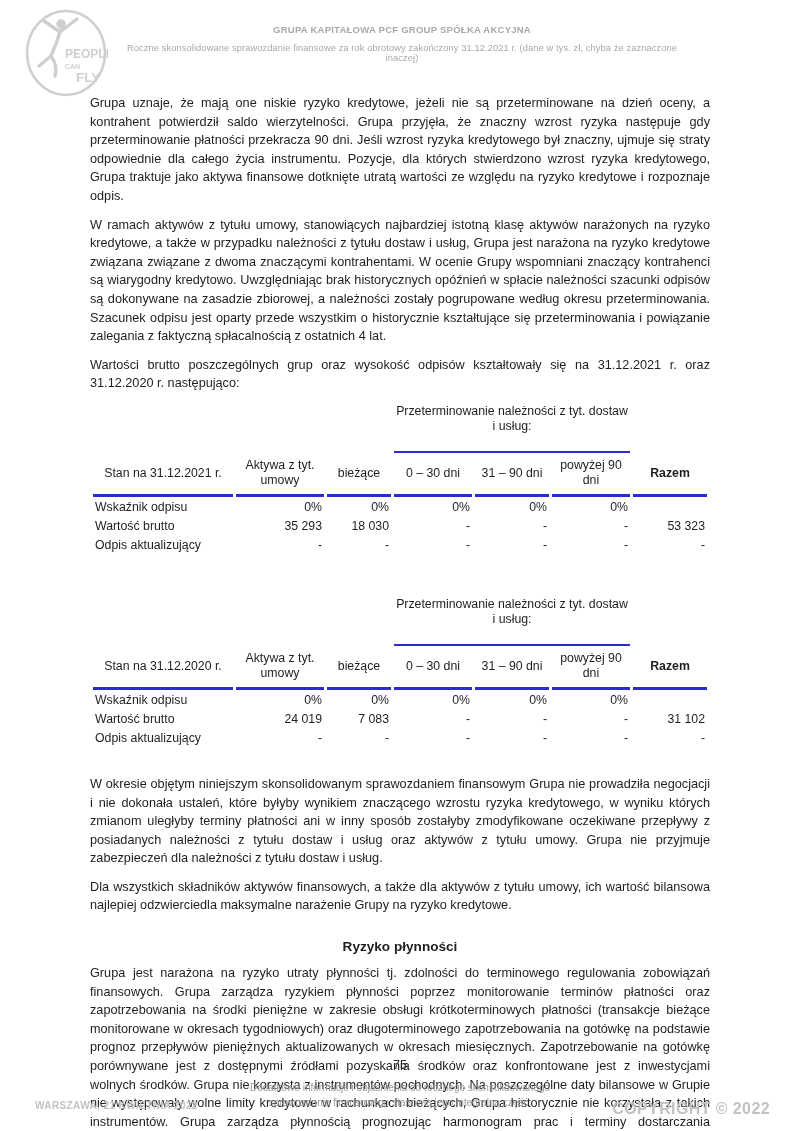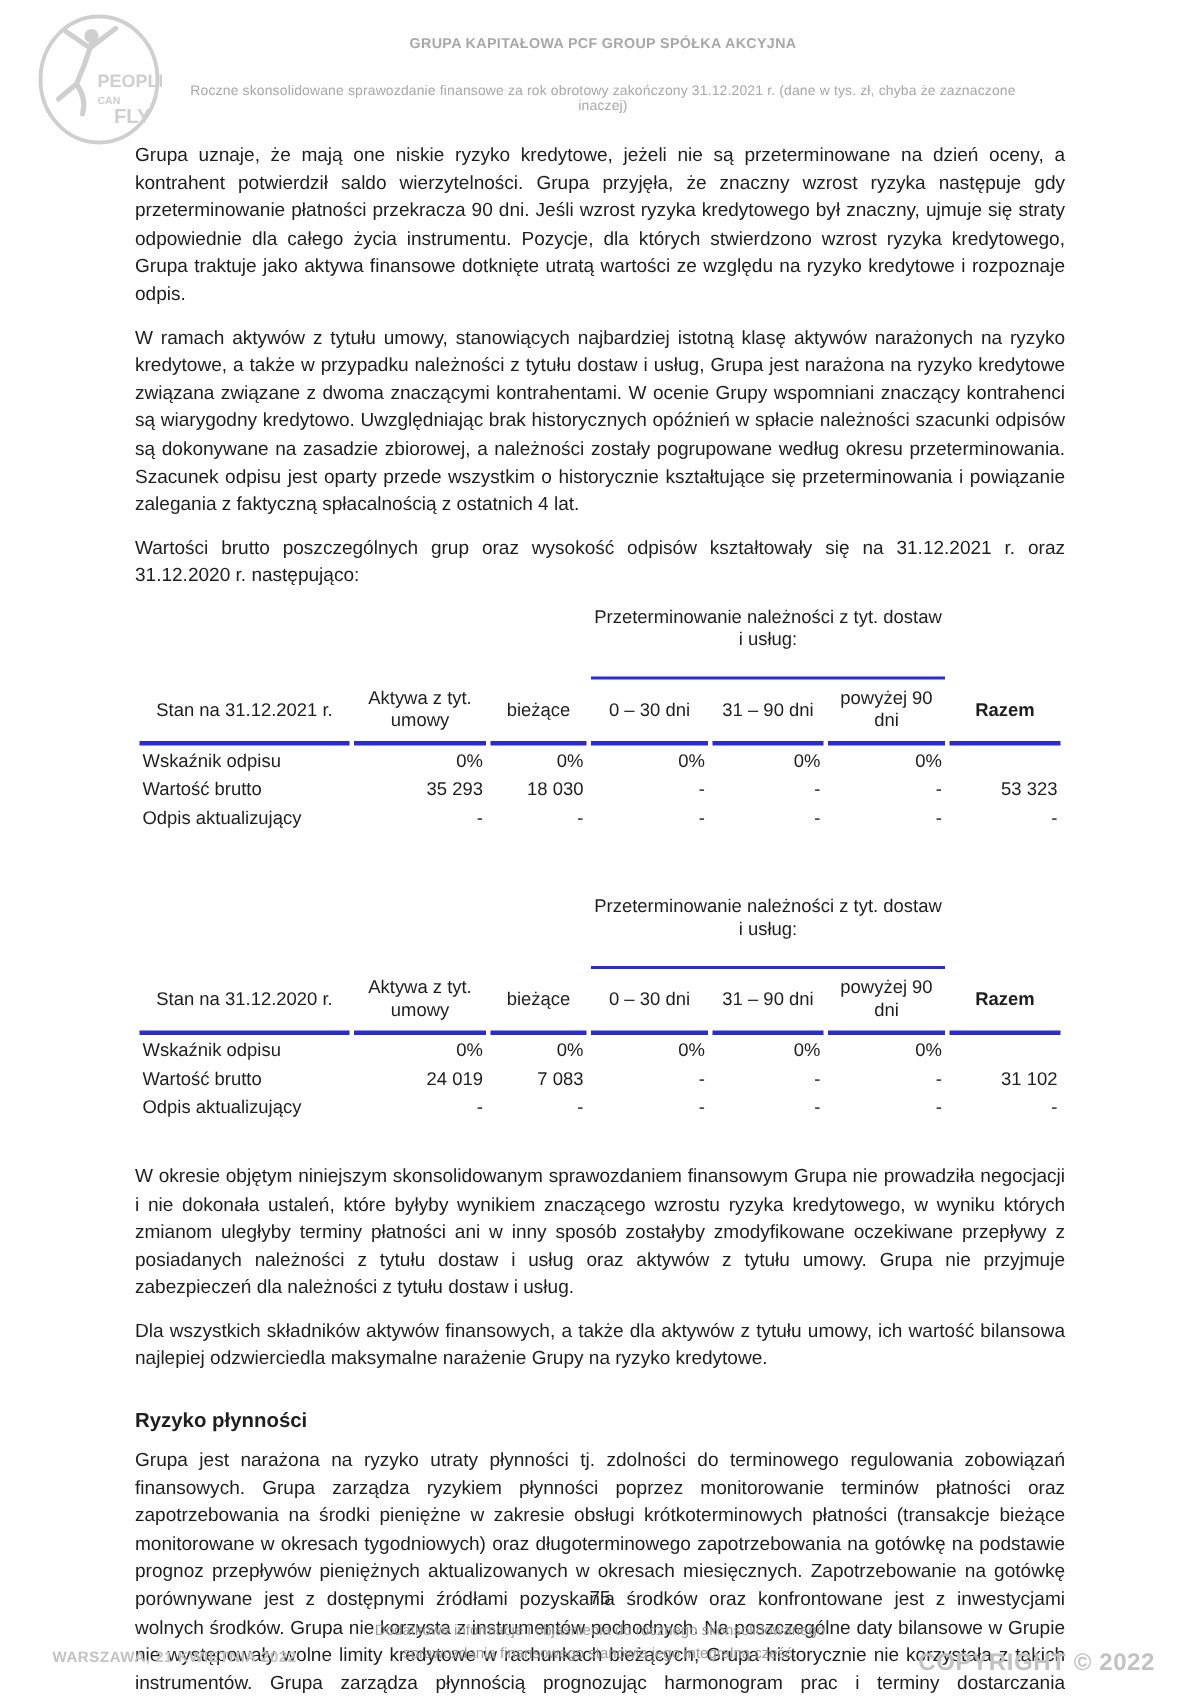"Roczne skonsolidowane sprawozdanie" .hdr .t2 { margin-top: 20px -> 8px }
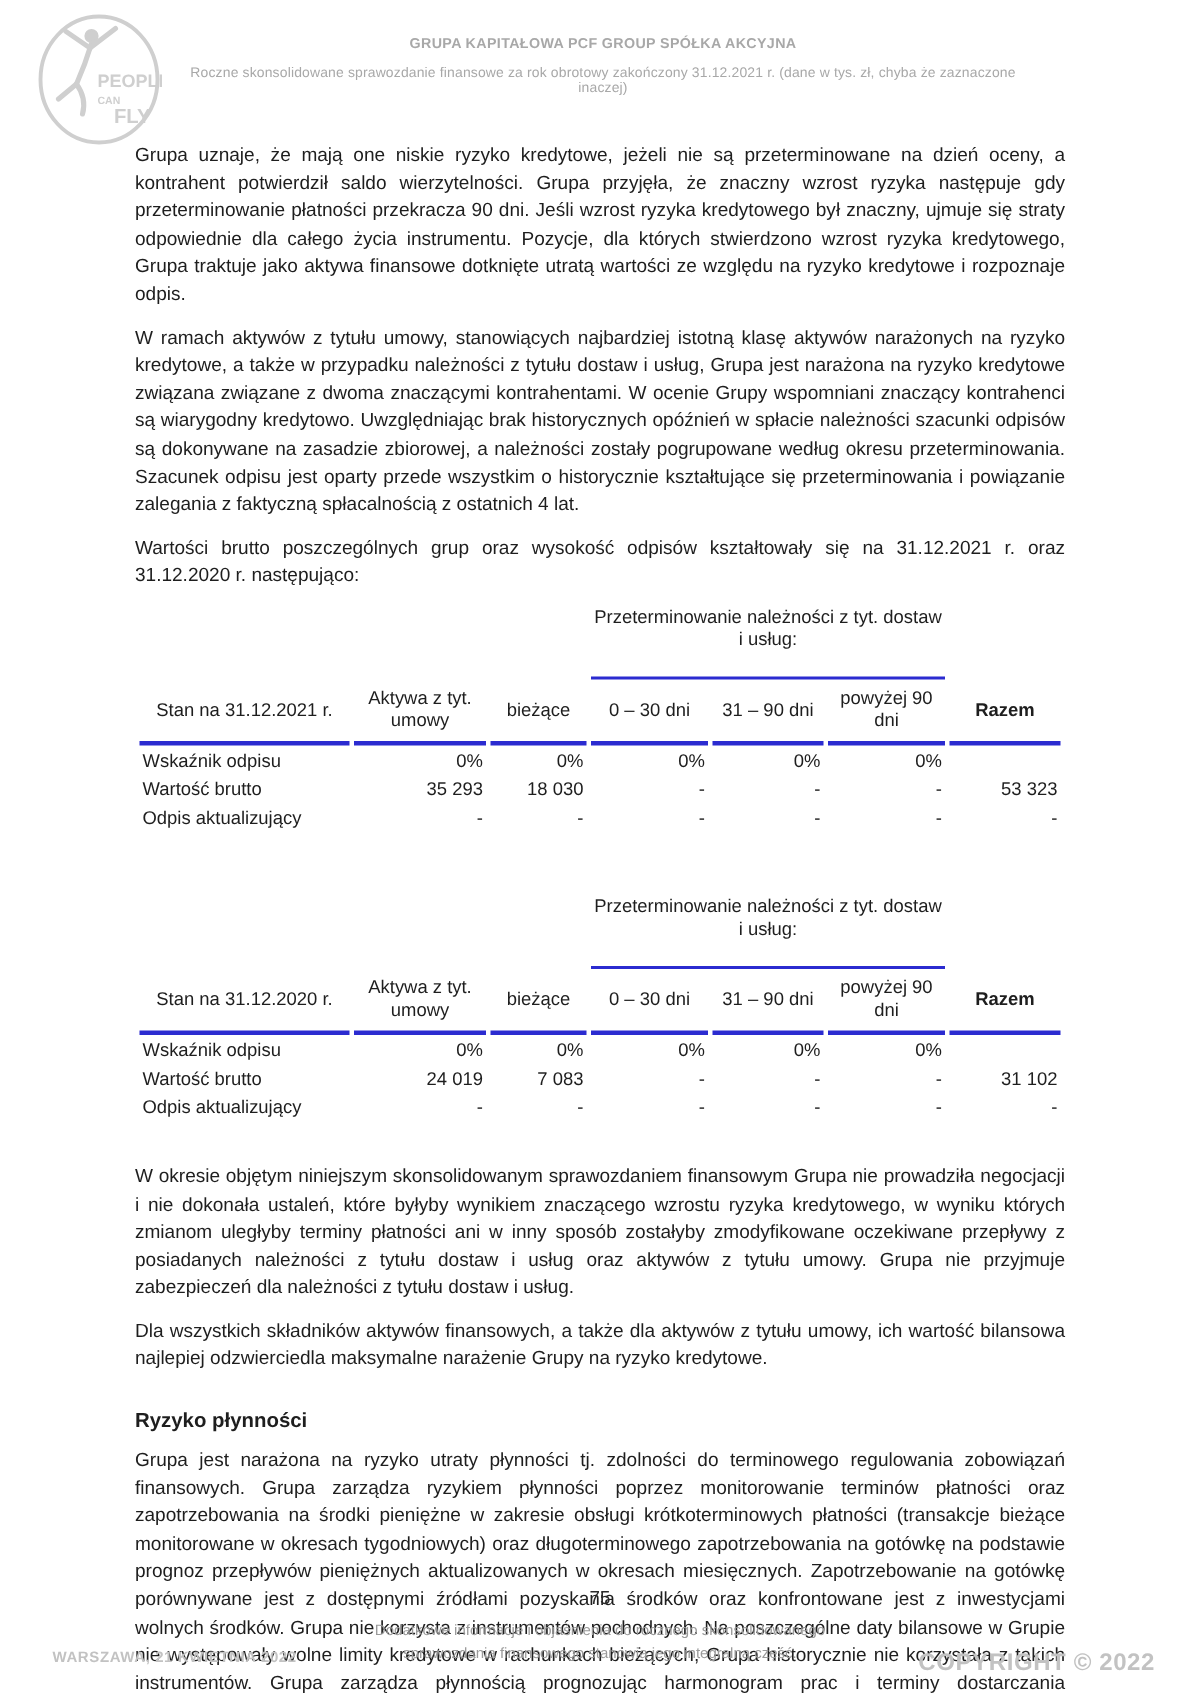"Ryzyko płynności" h2.section { text-align: none -> center }
